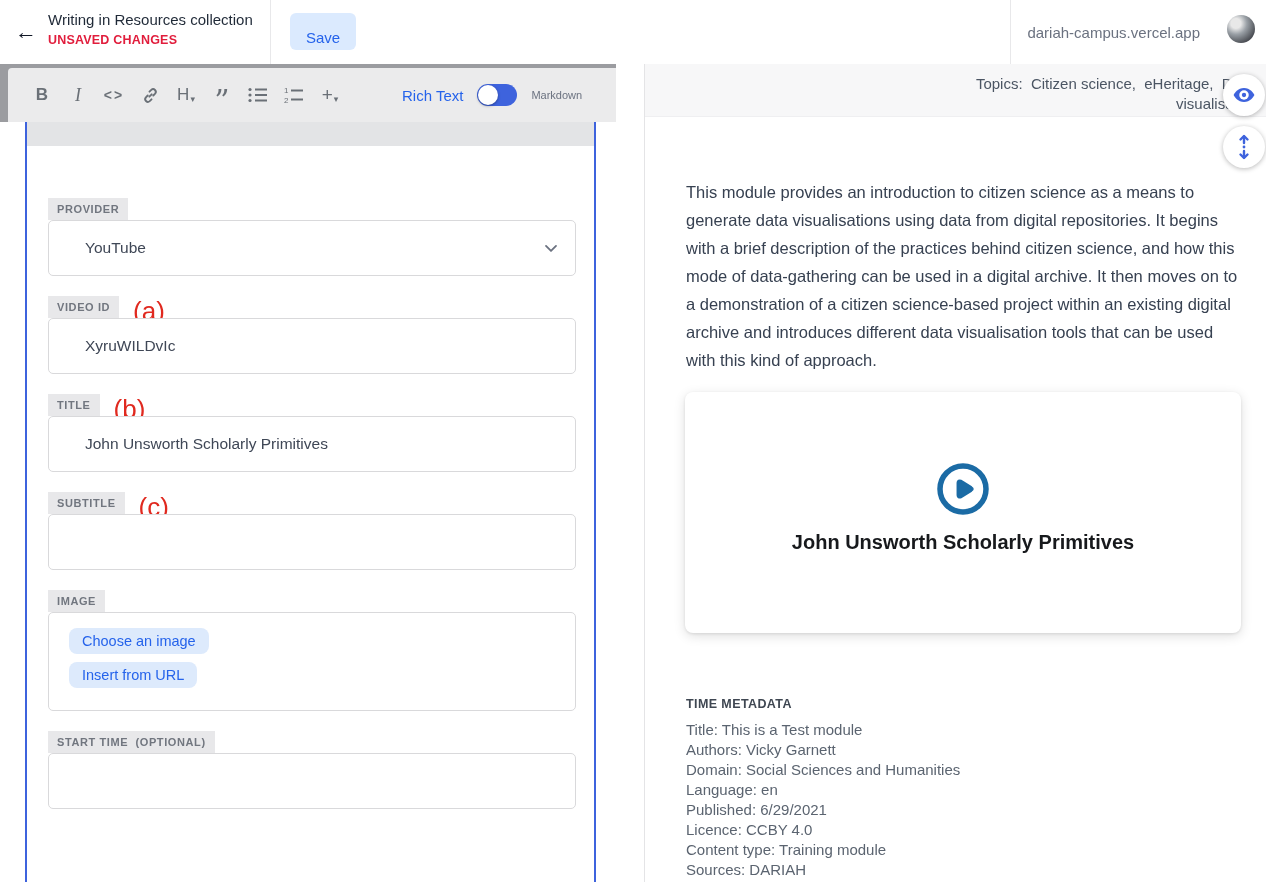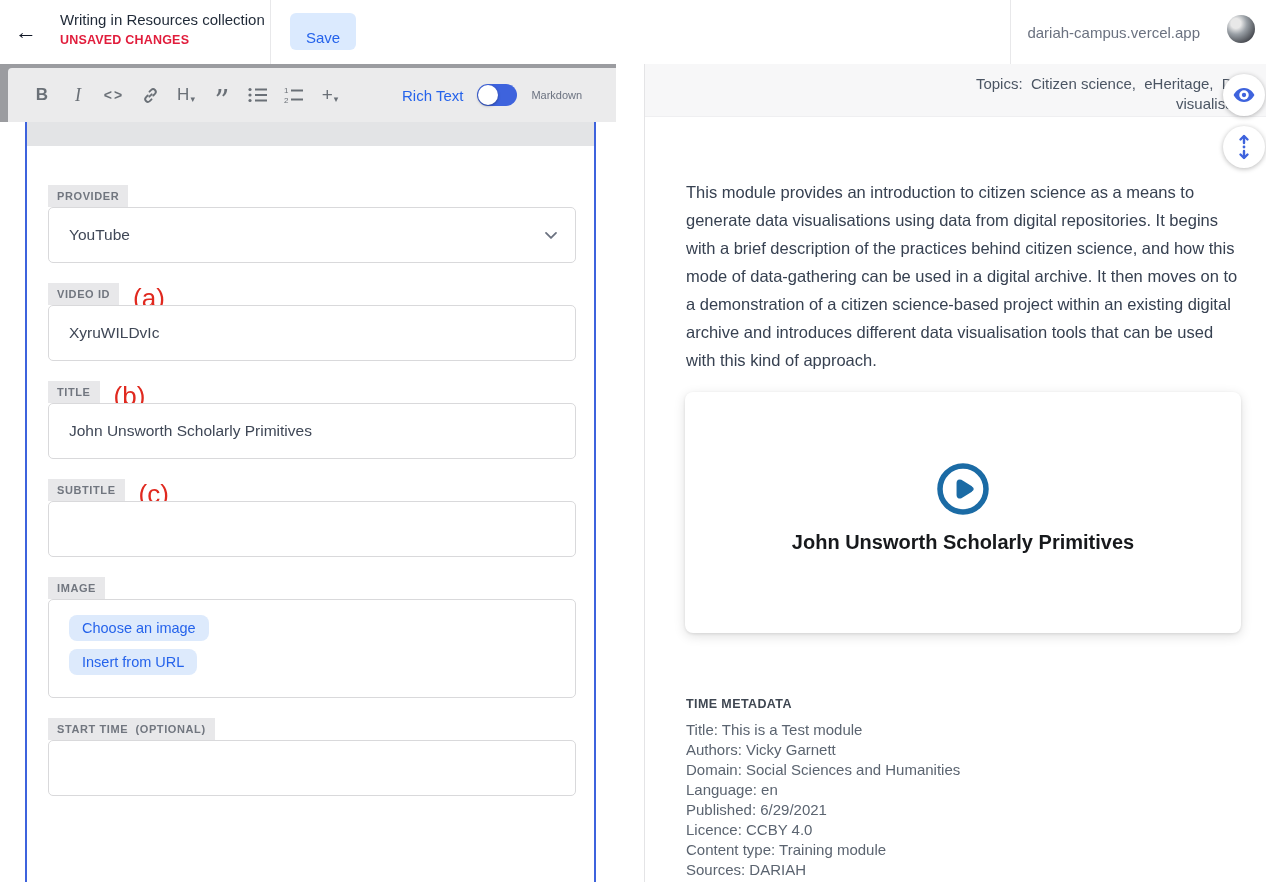"Writing in Resources collection" .hdr-titles { left: 60px -> 48px }
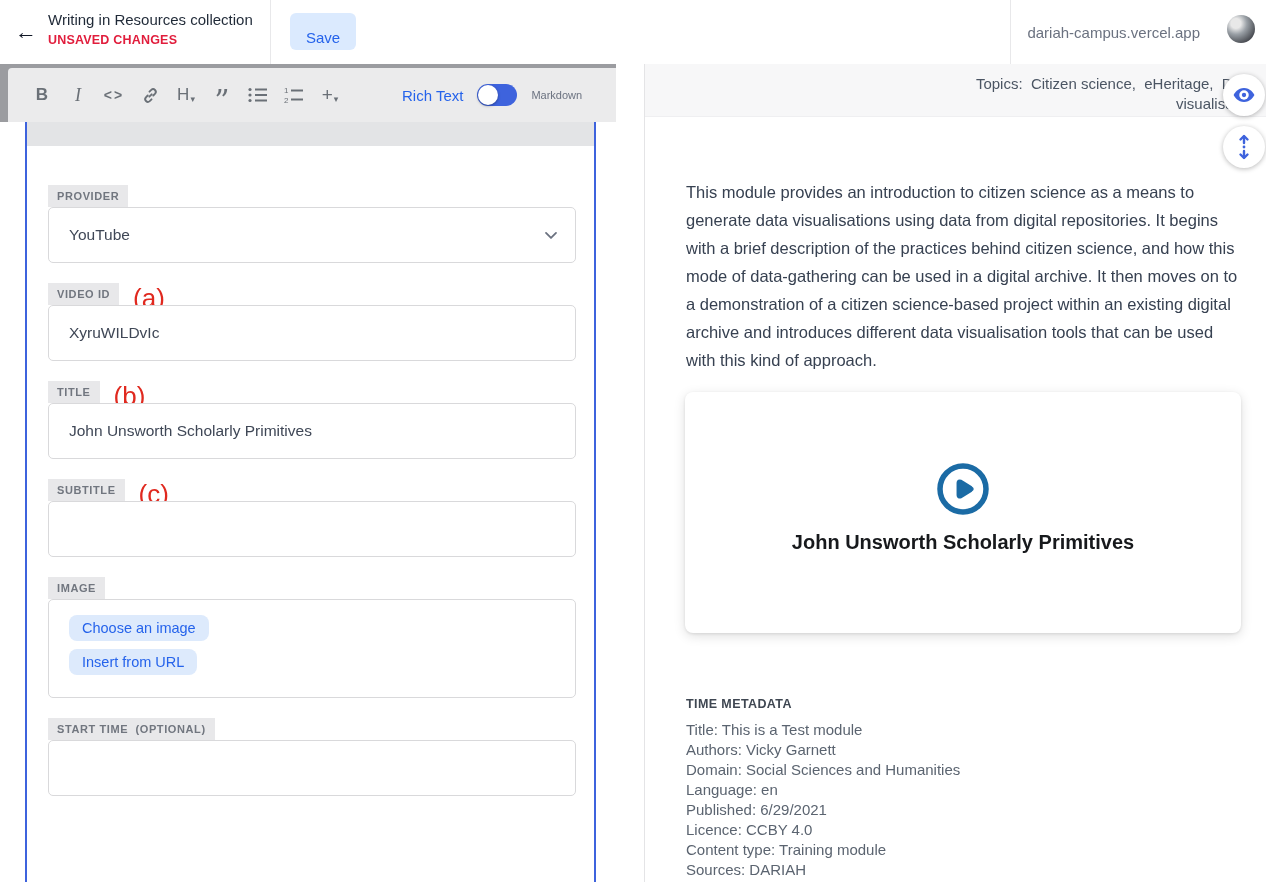"PROVIDER" .field.first { margin-top: 39px -> 52px }
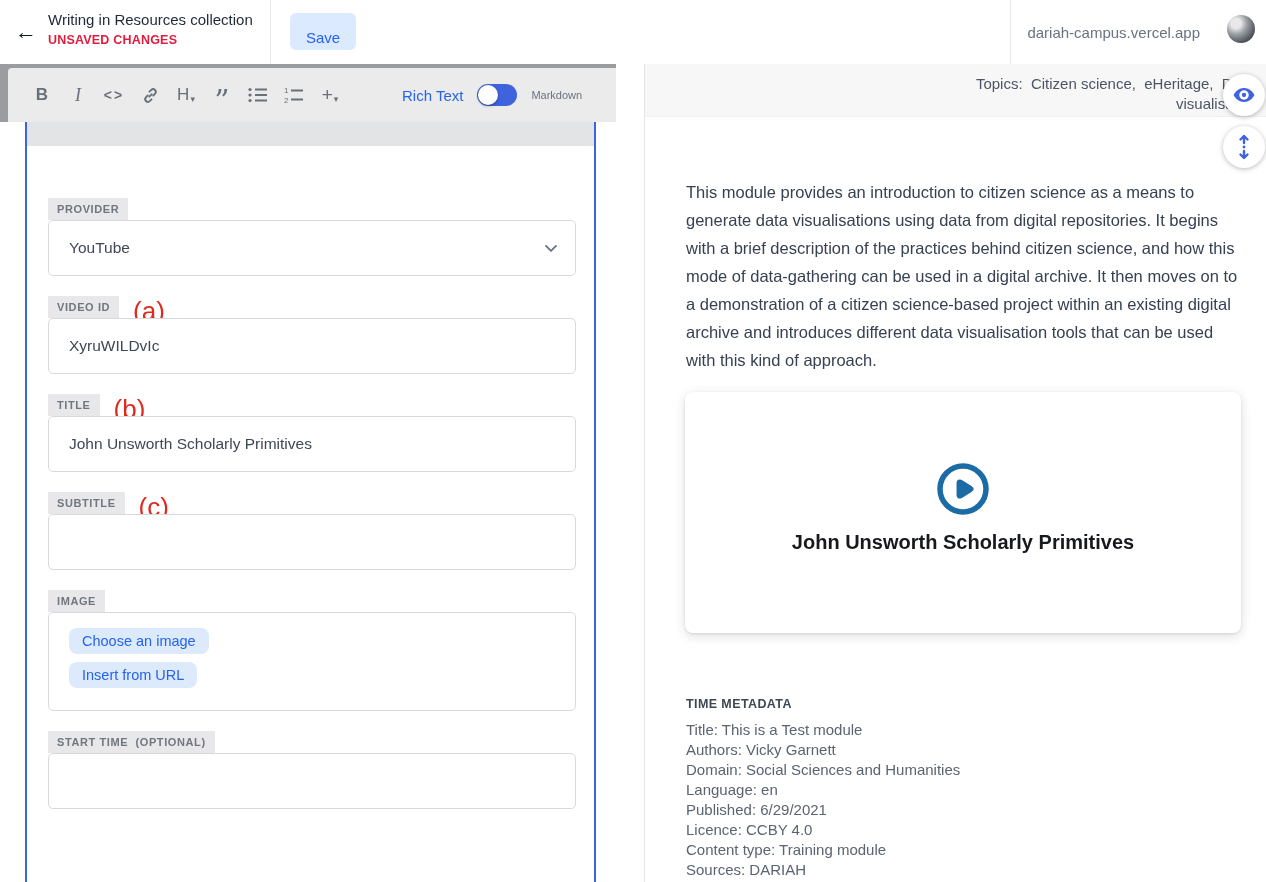"YouTube" .input-box { padding-left: 20px -> 36px }
